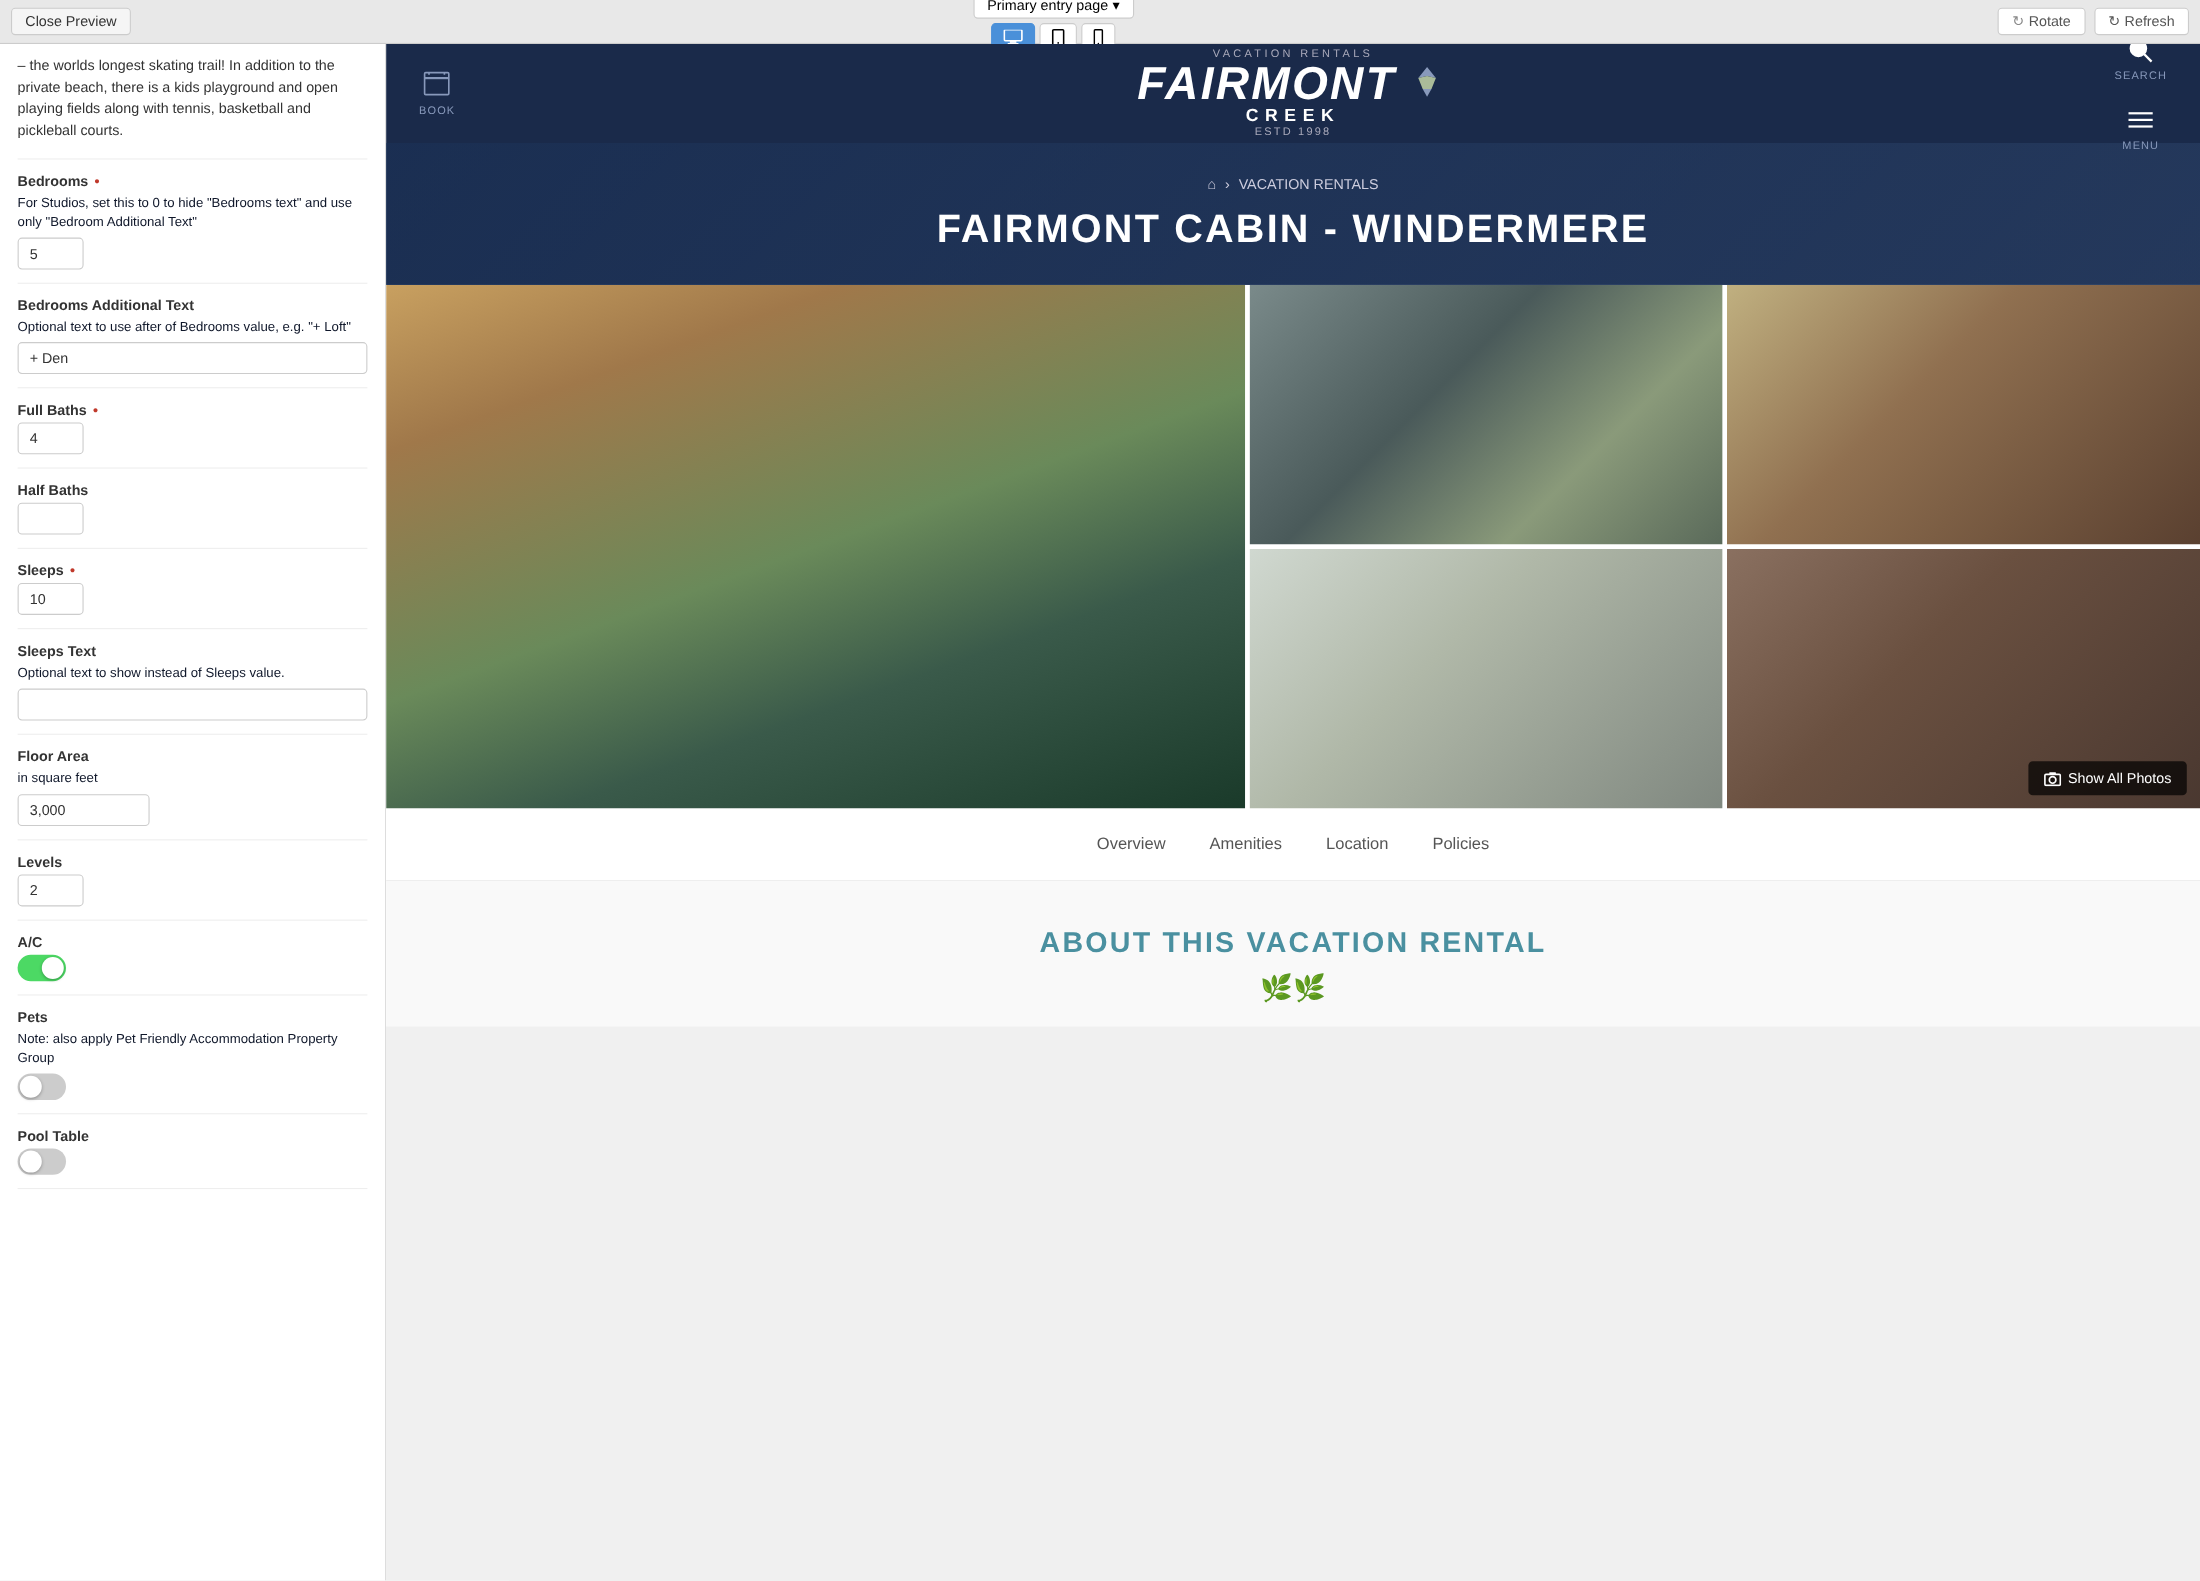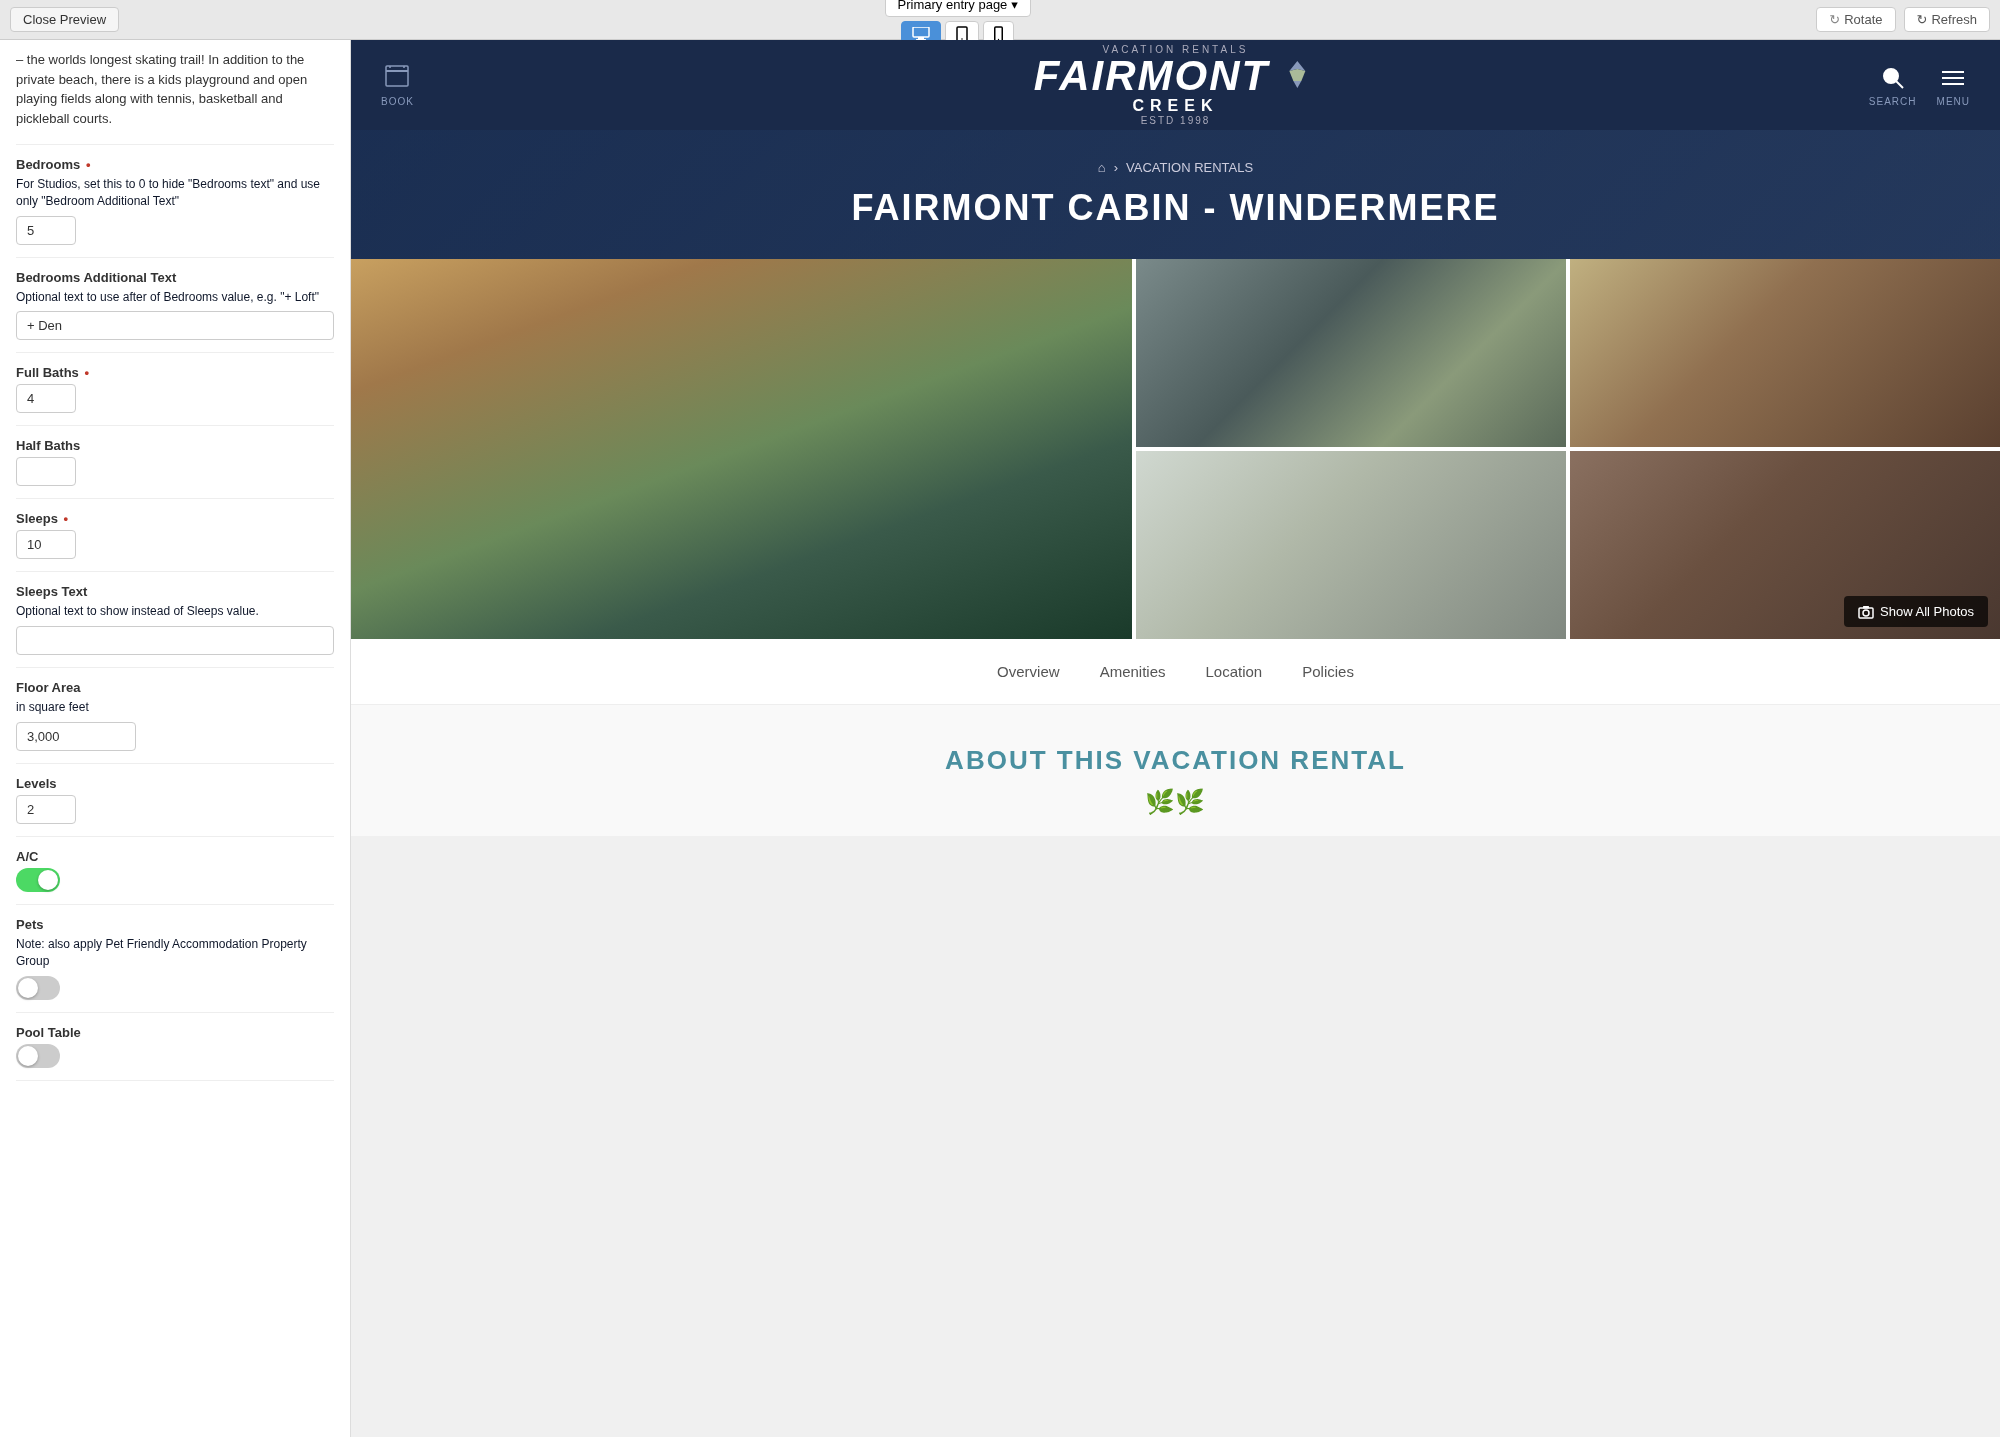"SEARCH" .nav-right { flex-direction: none -> column }
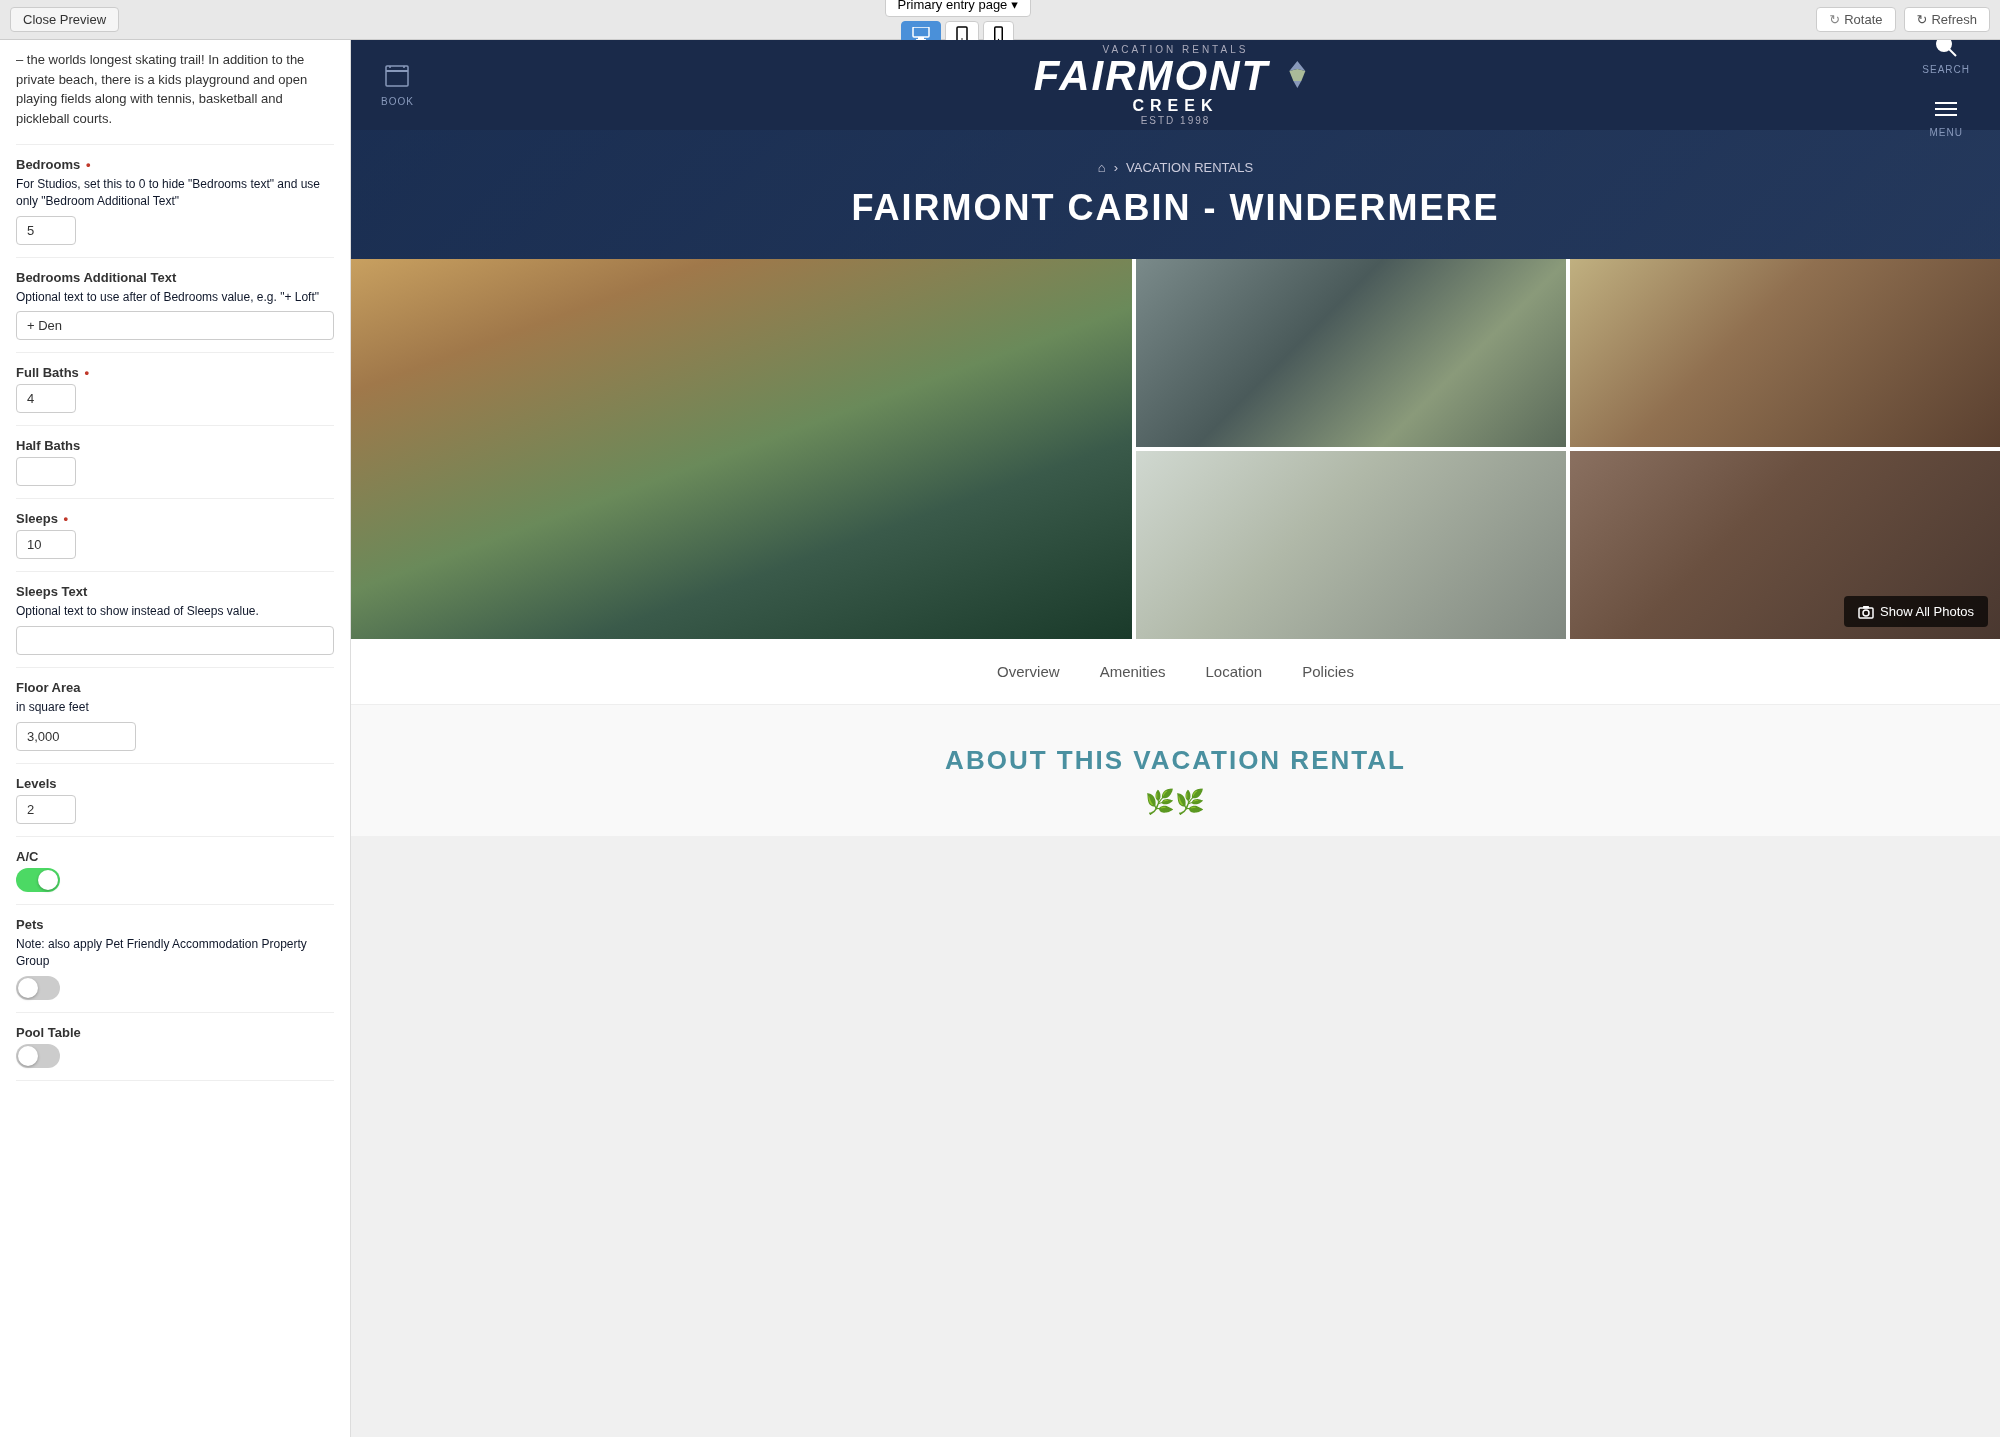"Show All Photos" .photo-grid { height: 380px -> 476px }
